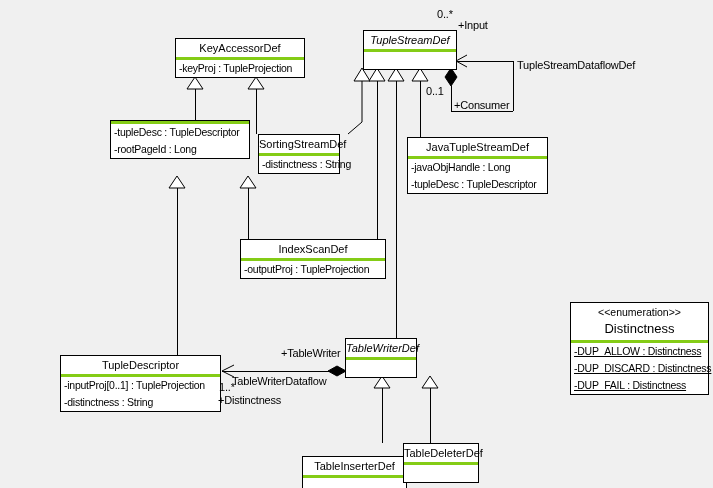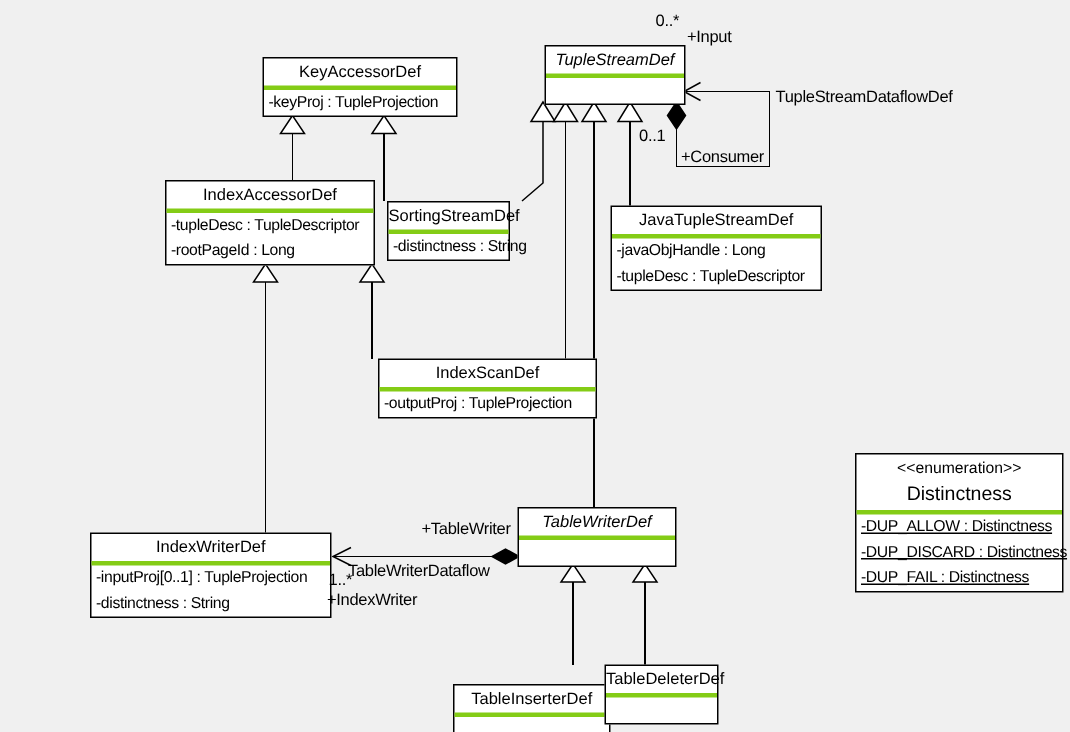"IndexAccessorDef" div.title { html: <div>IndexAccessorDef</div> -> none }
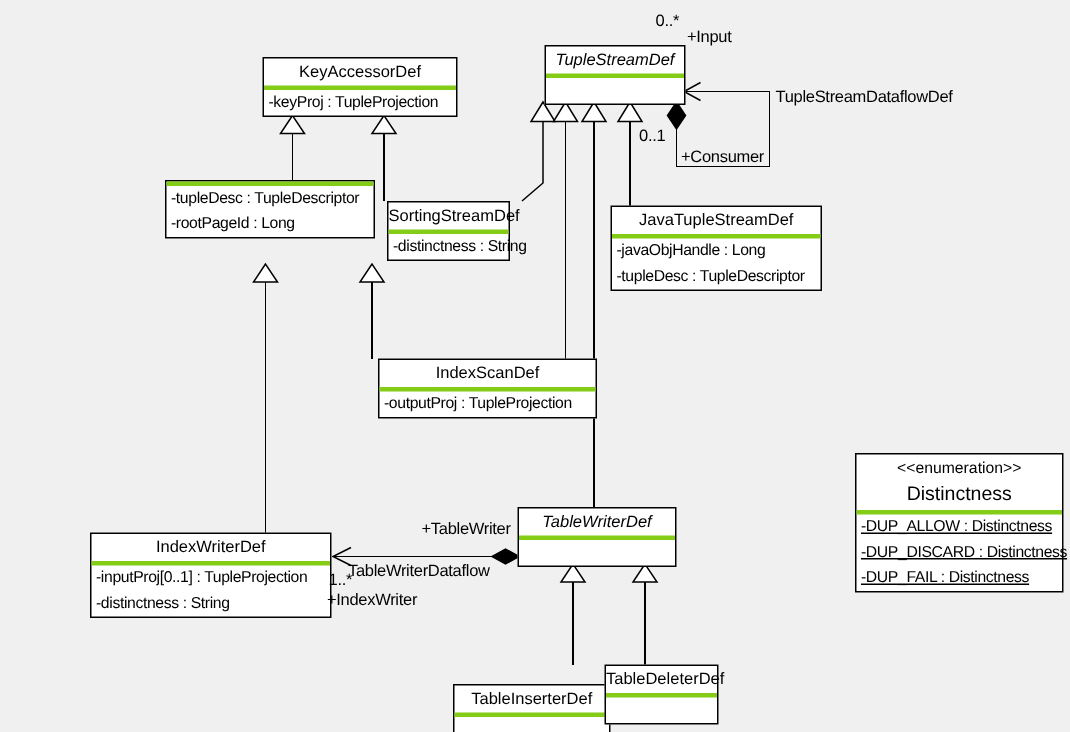"IndexScanDef" div.uml-class { left: 252px -> 240px }
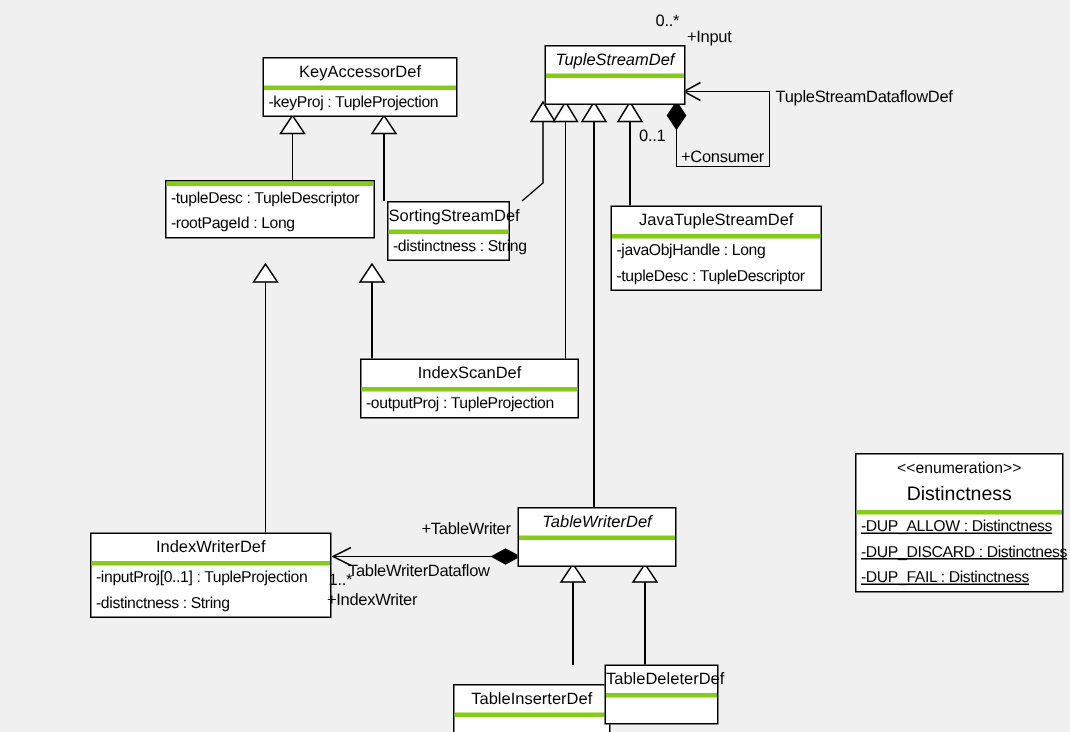"TableWriterDef" div.uml-class { width: 106px -> 72px }
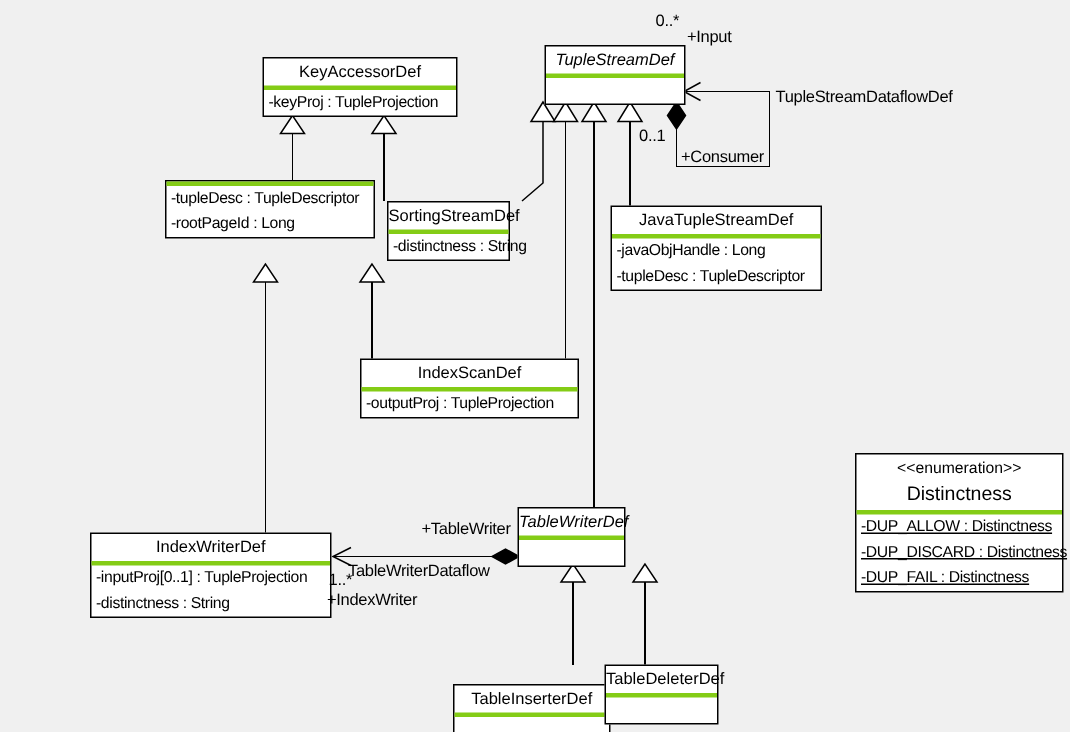"IndexWriterDef" div.title { text: IndexWriterDef -> TupleDescriptor }
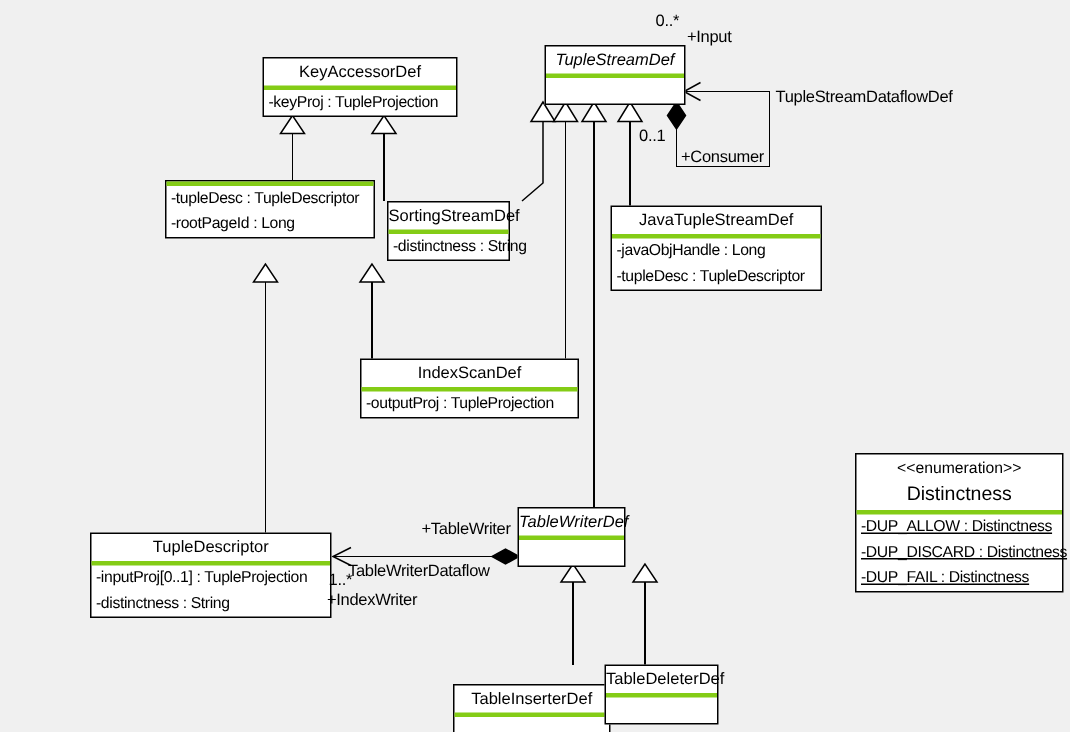"+IndexWriter" div.edge-label { text: +IndexWriter -> +Distinctness }
